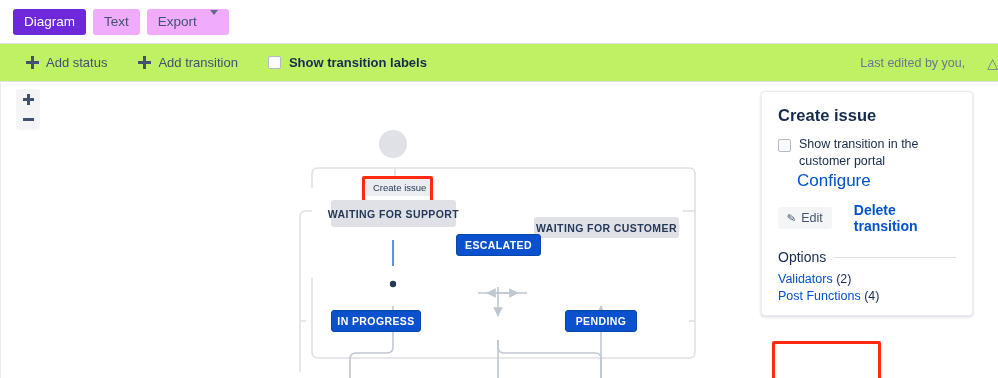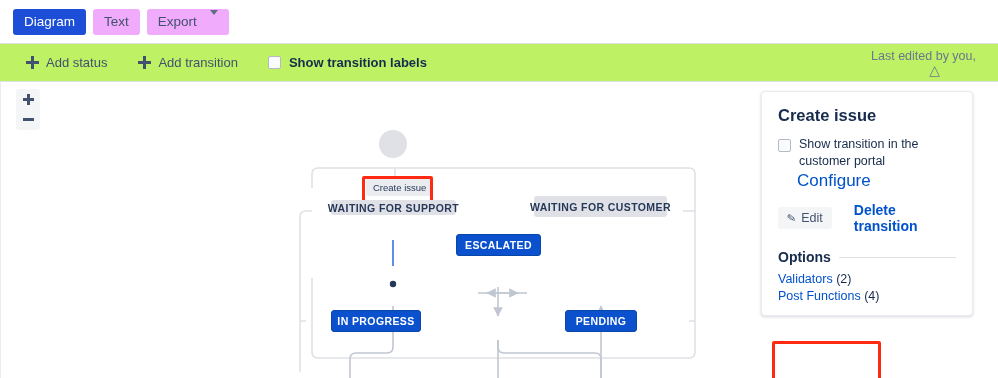"Diagram" .tab.active { background: #1d4ed8 -> #6d28d9 }
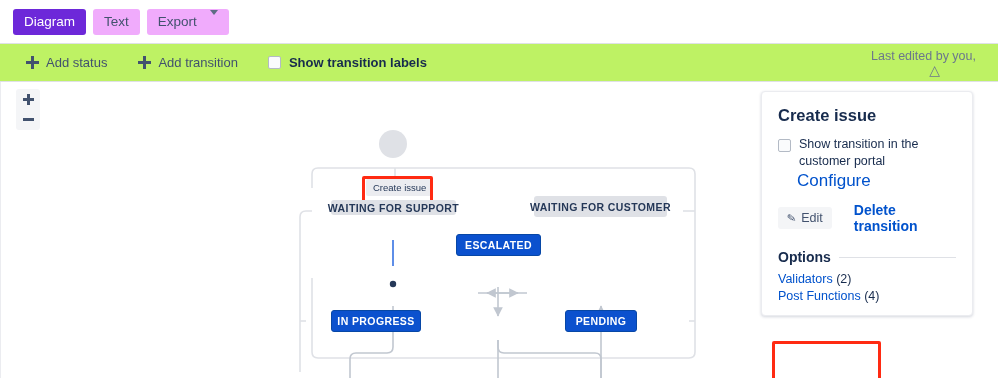"Last edited by you," .toolbar-right { align-items: center -> none; flex-direction: column -> none; margin-right: 22px -> none }
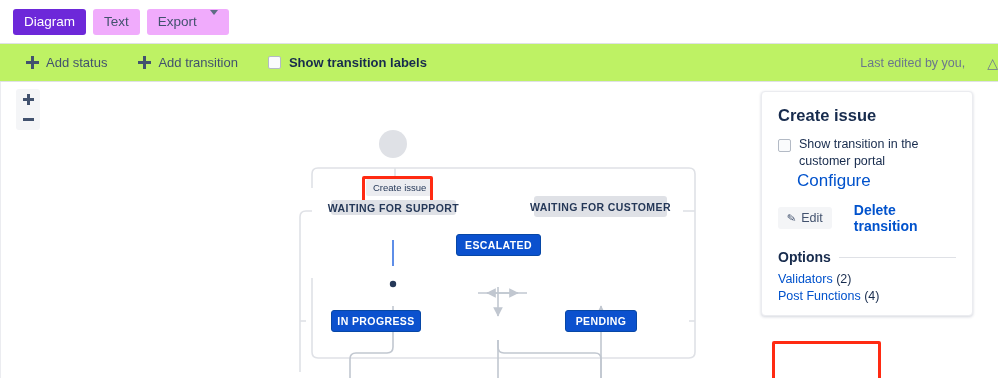"WAITING FOR SUPPORT" div.node { height: 15px -> 27px }
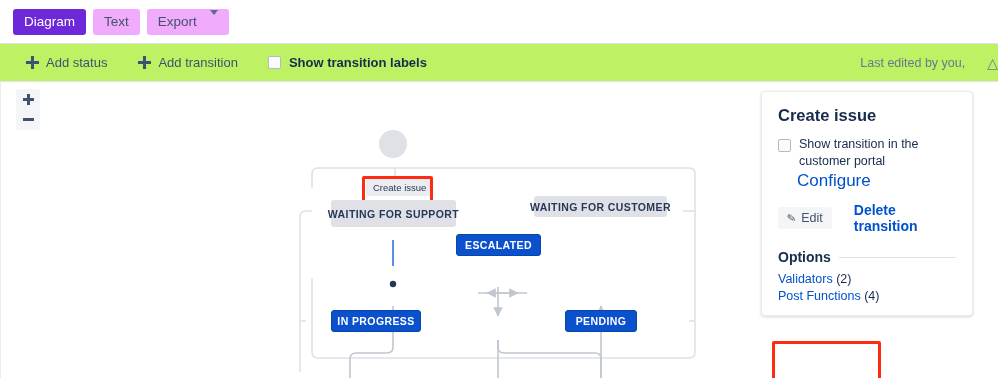"WAITING FOR CUSTOMER" div.node { top: 114px -> 135px; width: 133px -> 145px }
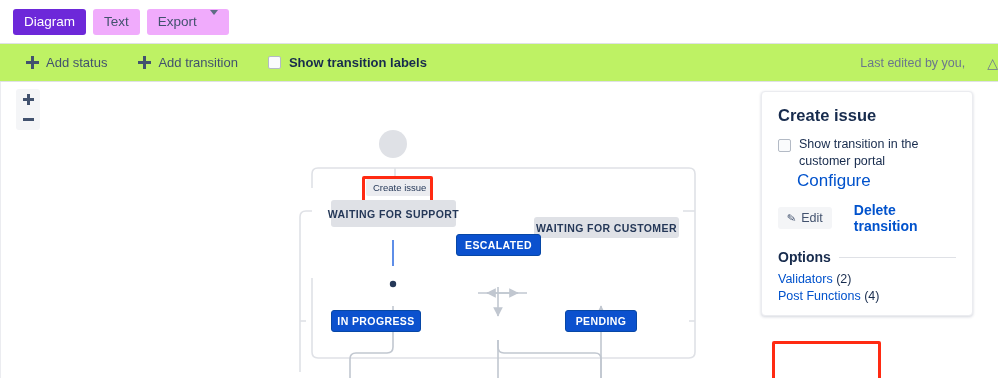"Options" .options-head .ttl { font-weight: bold -> normal }
